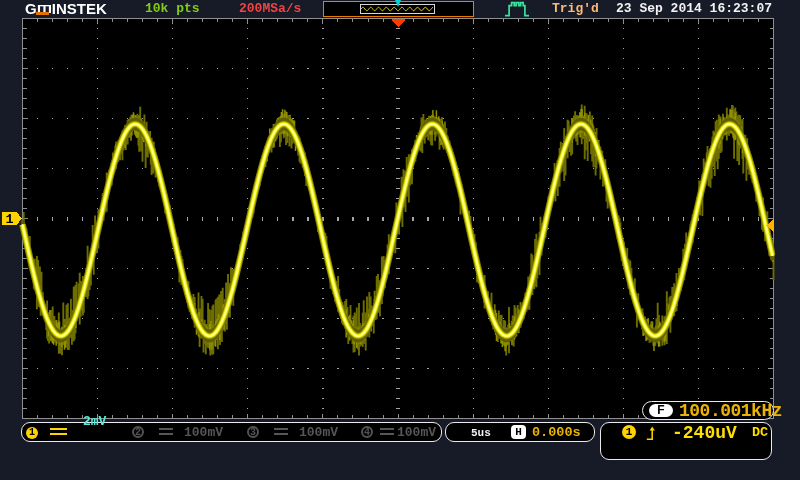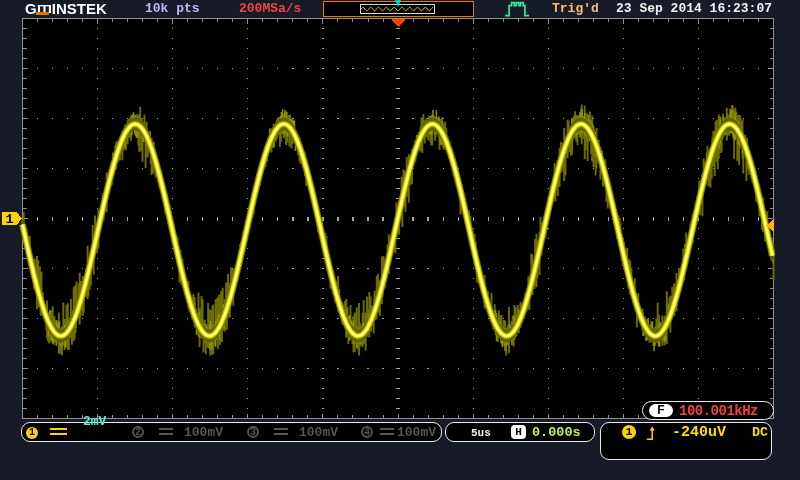"10k pts" div.t { color: #c4b5fd -> #84cc16 }
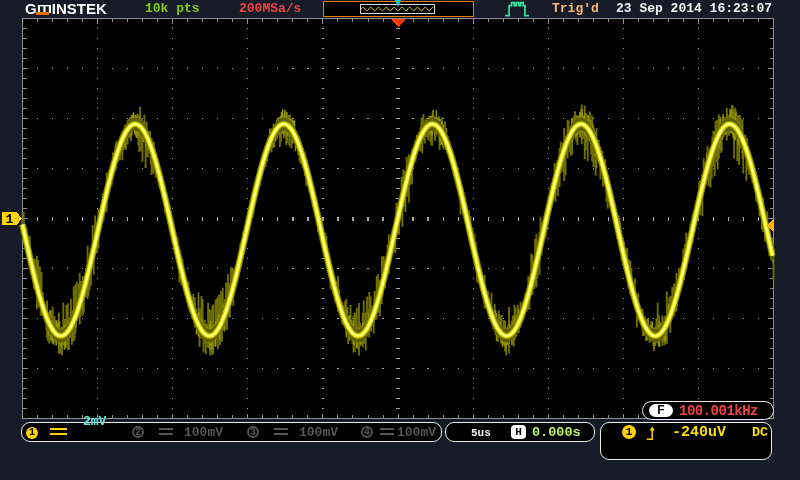"100.001kHz" div.t { color: #ef4444 -> #eab308; font-size: 14px -> 18px }
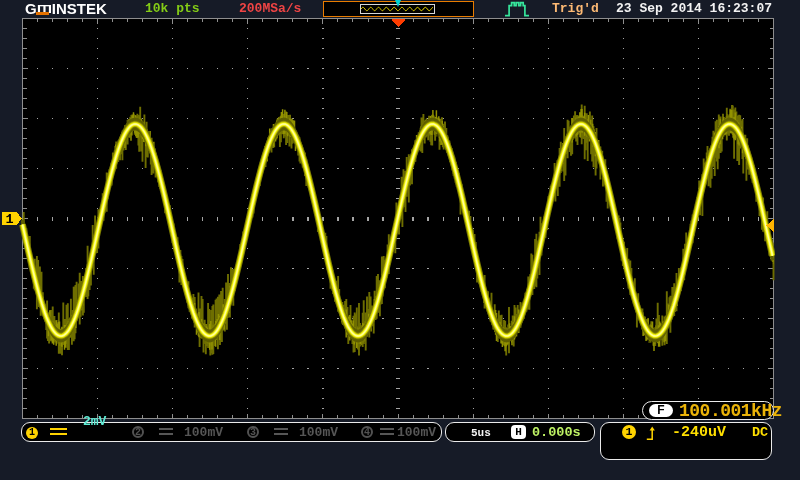"0.000s" div.t { color: #bef264 -> #eab308 }
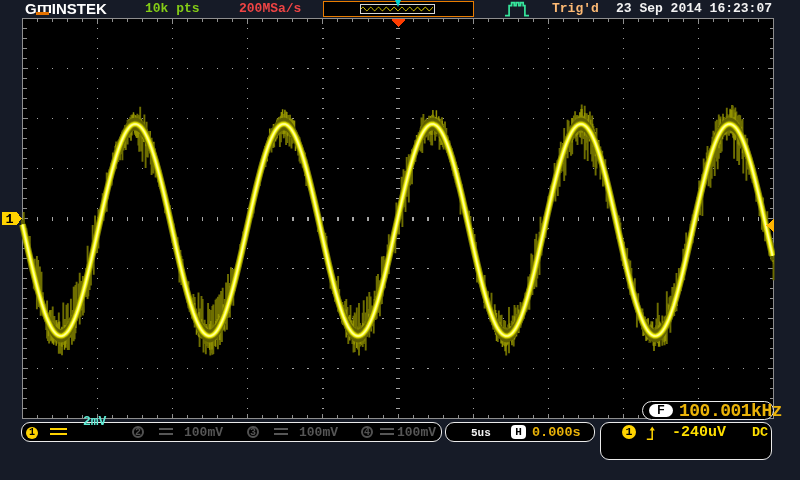"-240uV" div.t { font-size: 15px -> 18px }
